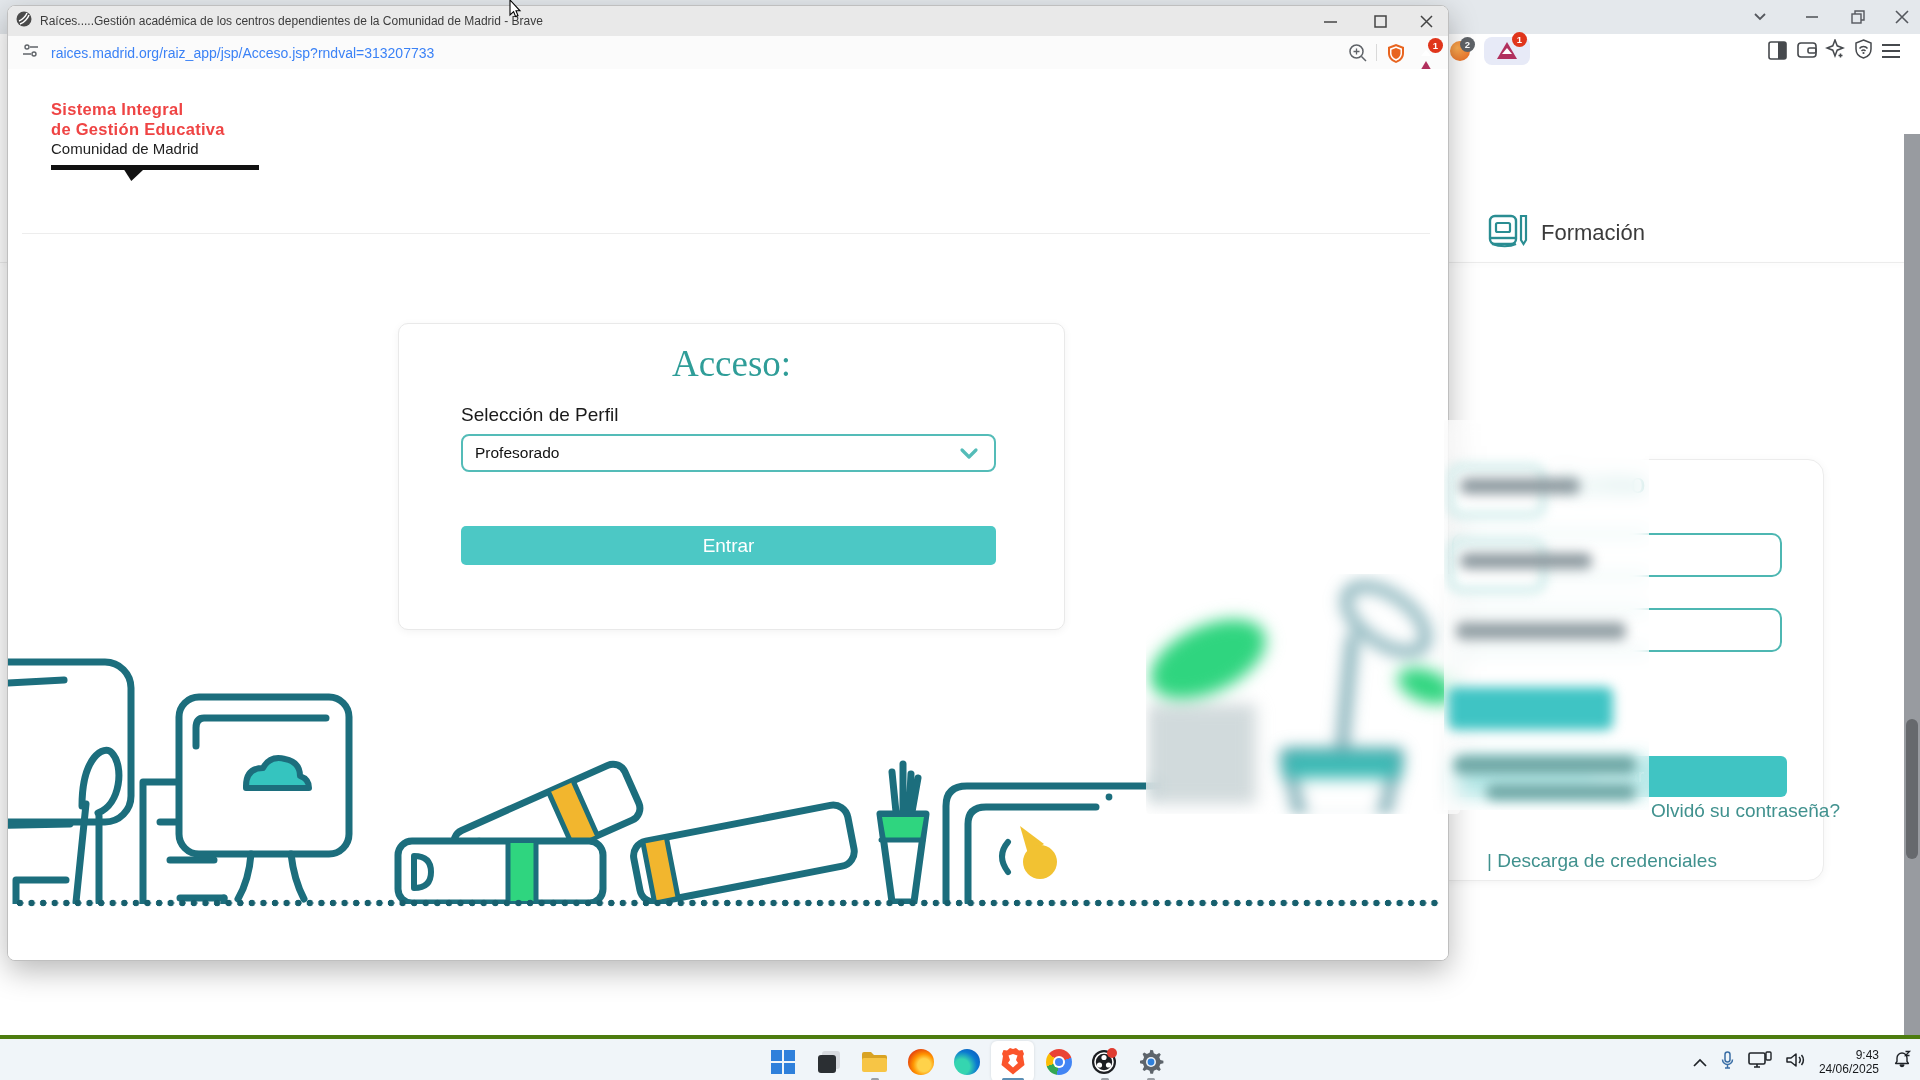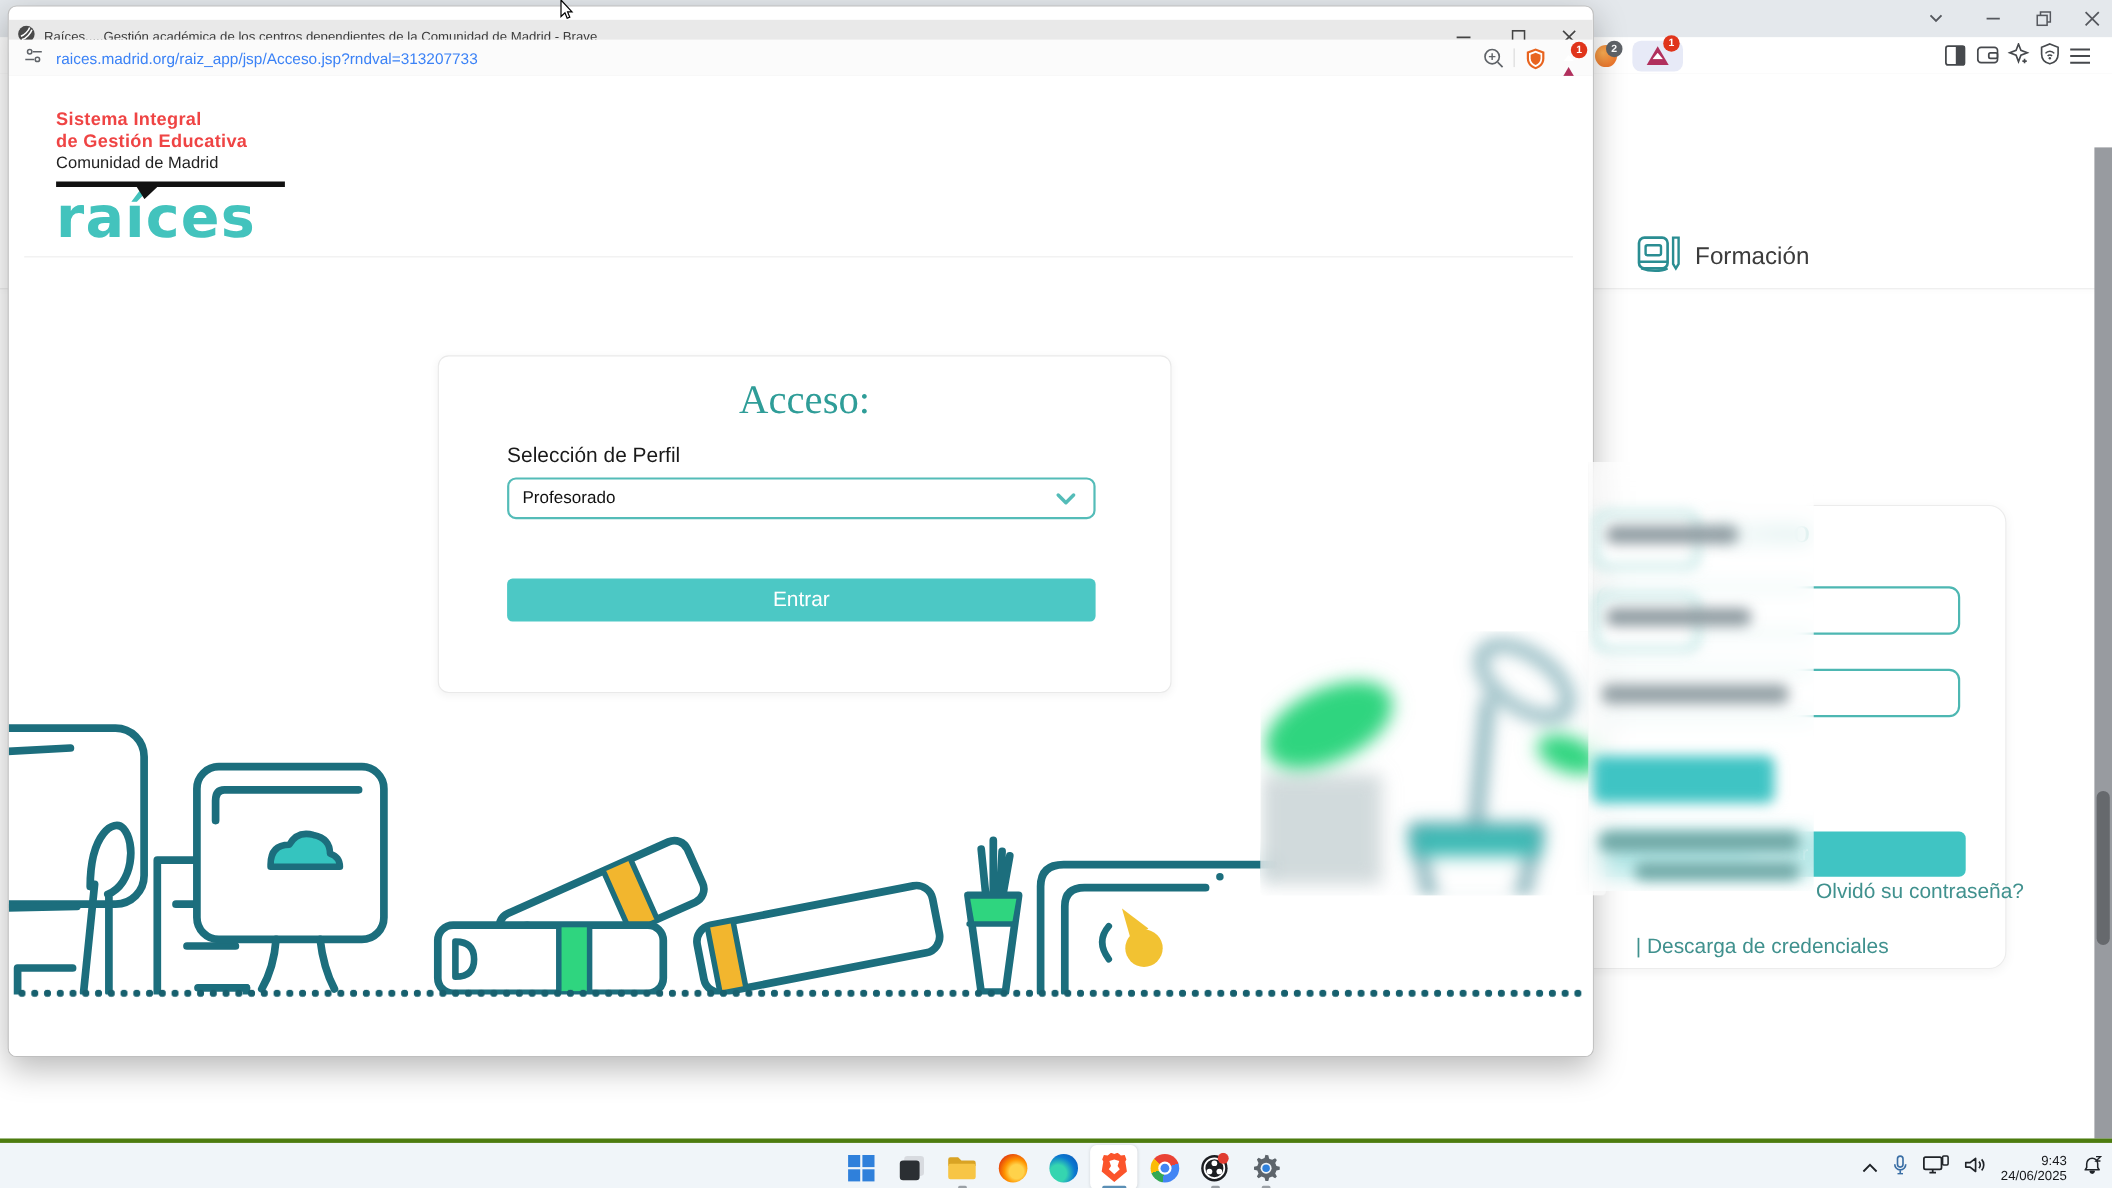"Raíces.....Gestión académica de los" #p-titlebar { top: 12px -> 0 }
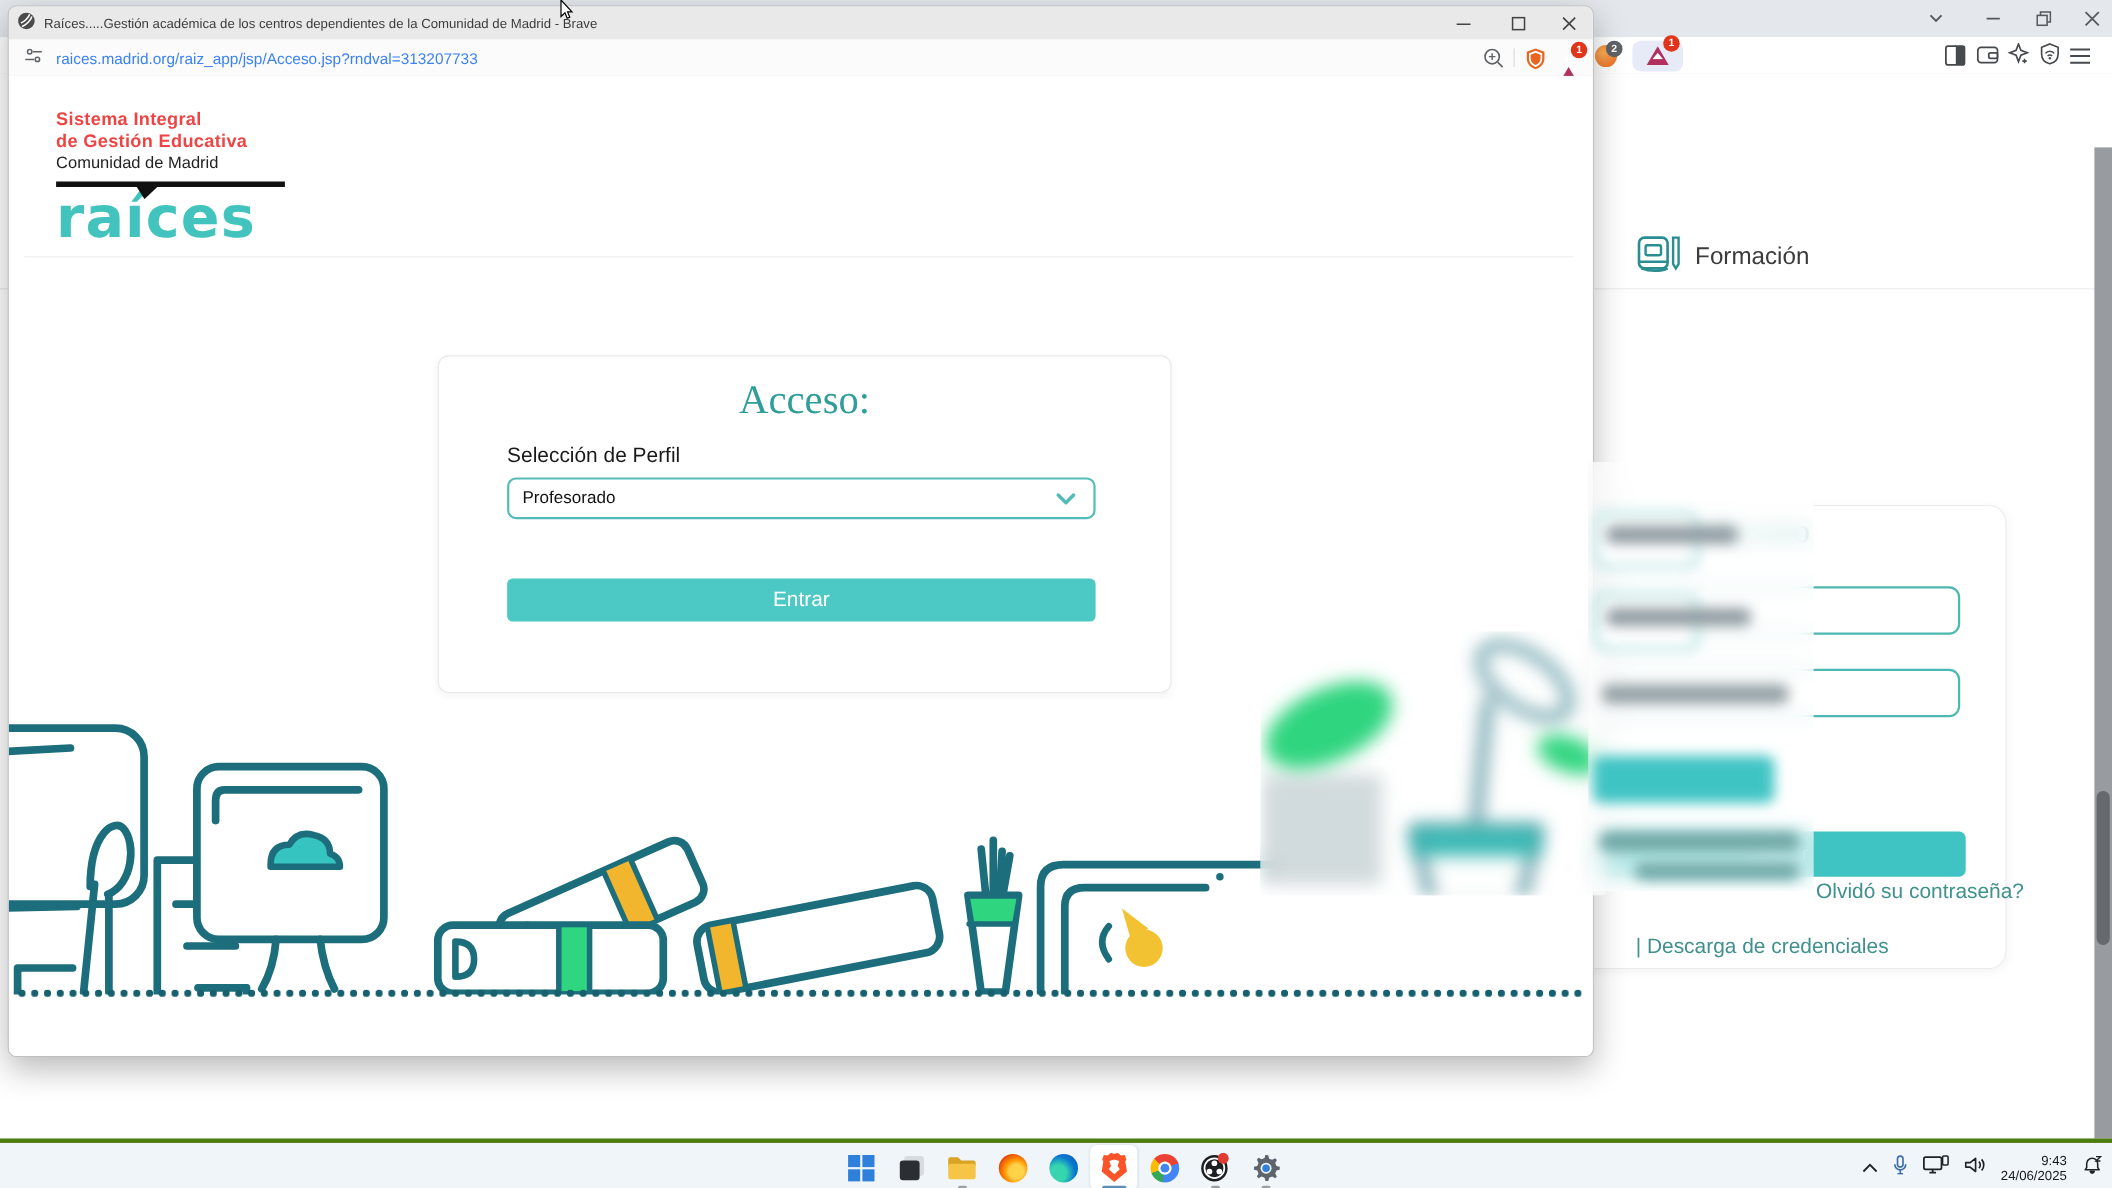"raíces" div { html: <div>raíces</div> -> none }
